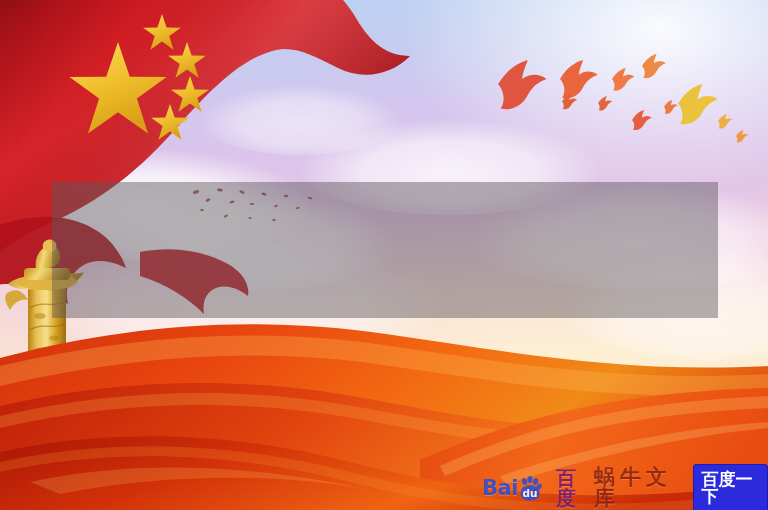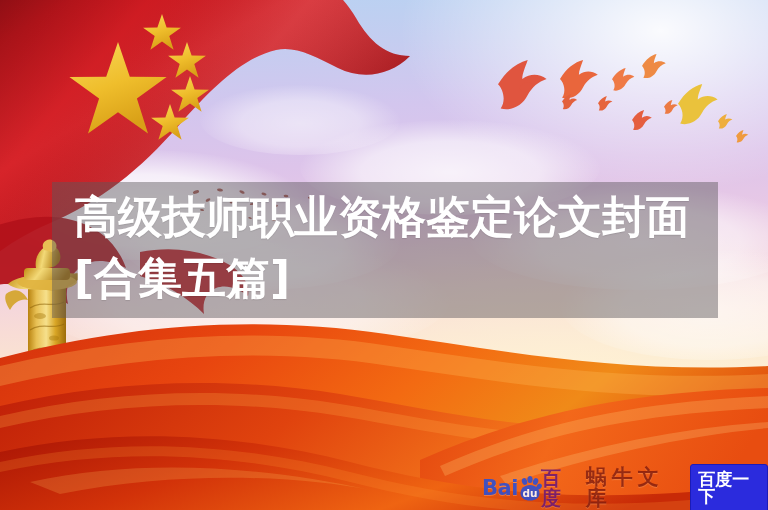"高级技师职业资格鉴定论文封面[合集五篇]" div.title-text { html: <div>高级技师职业资格鉴定论文封面[合集五篇]</div> -> none }
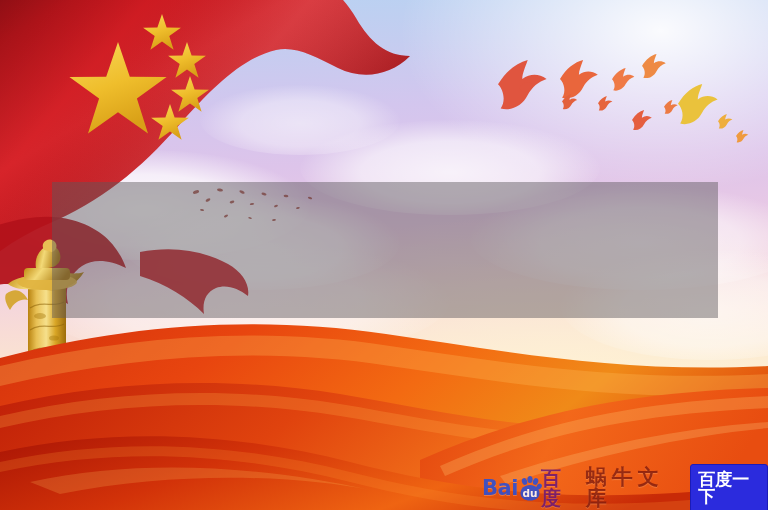"du" .paw-badge { margin: 0 0 0 -1px -> 0 15px 0 -1px }
